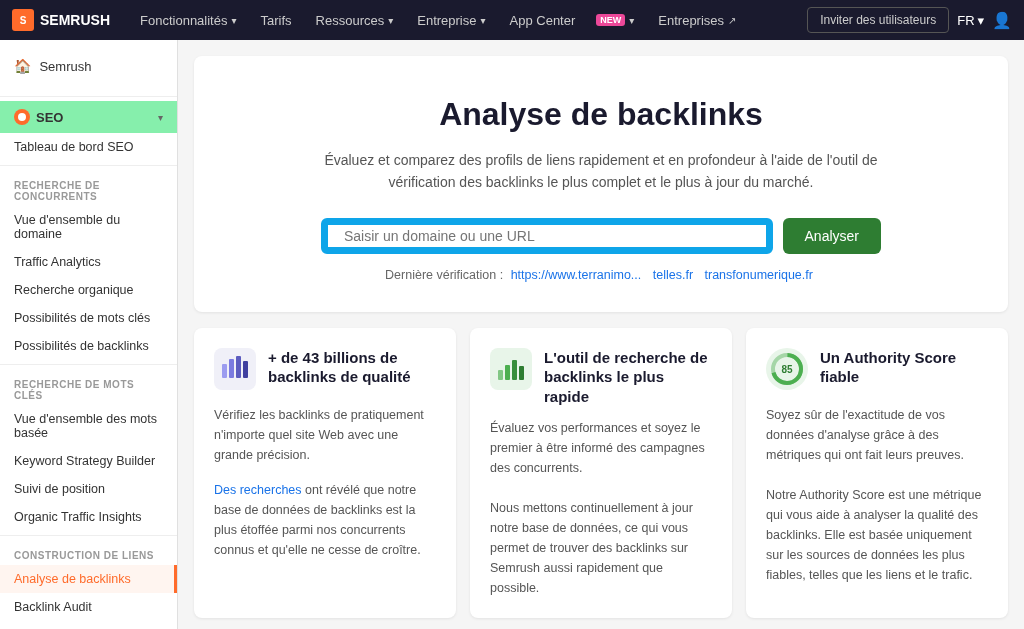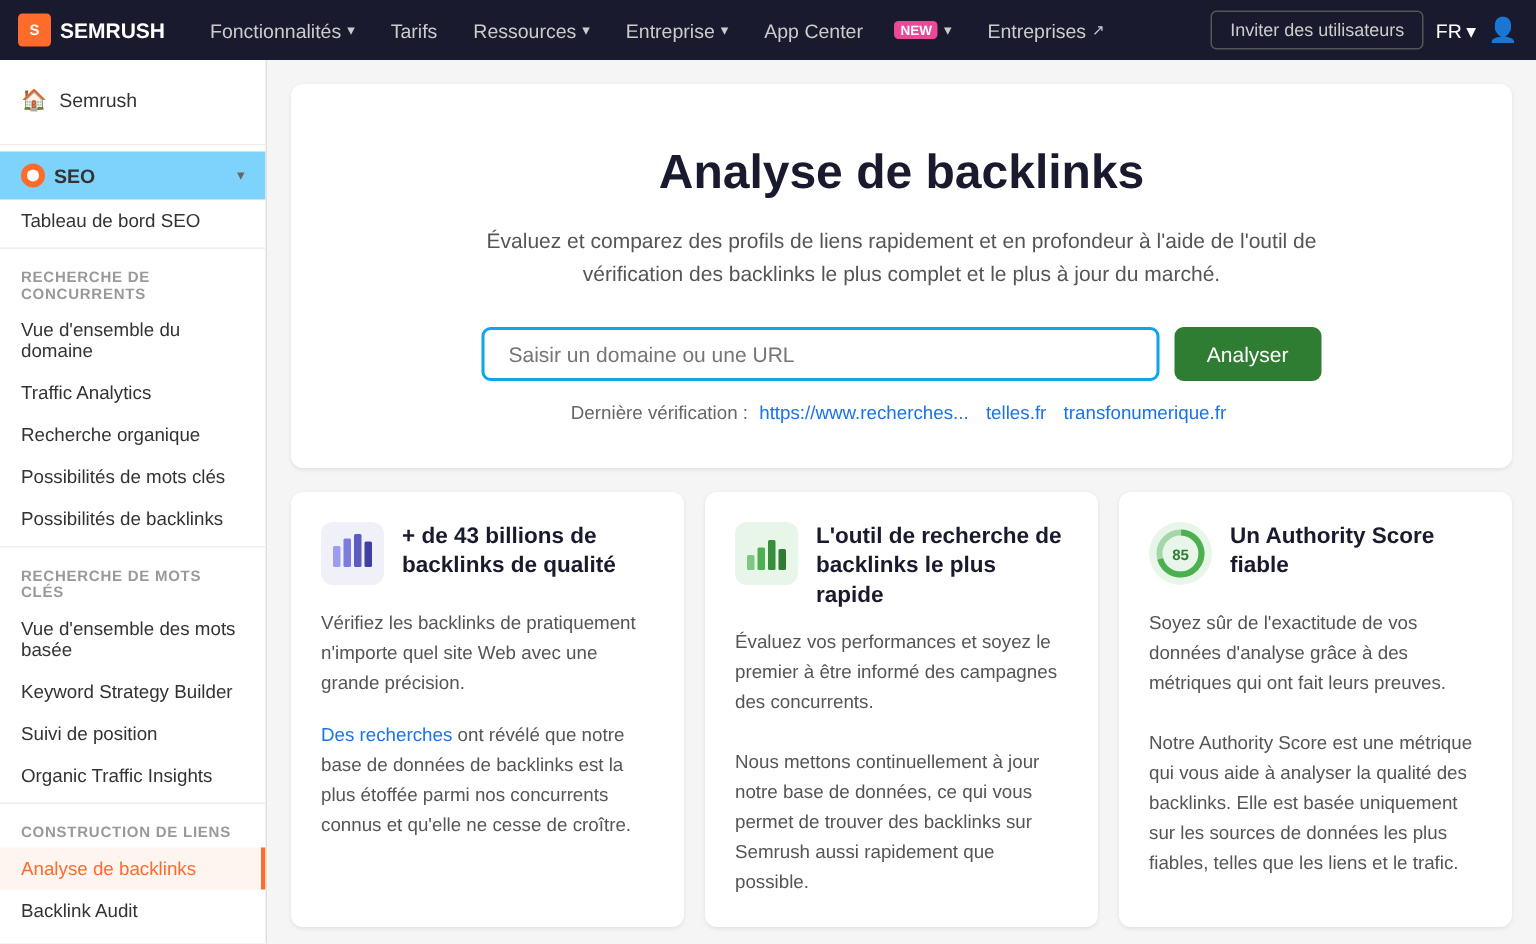"SEO" .seo-header { background: #7dd3fc -> #86efac }
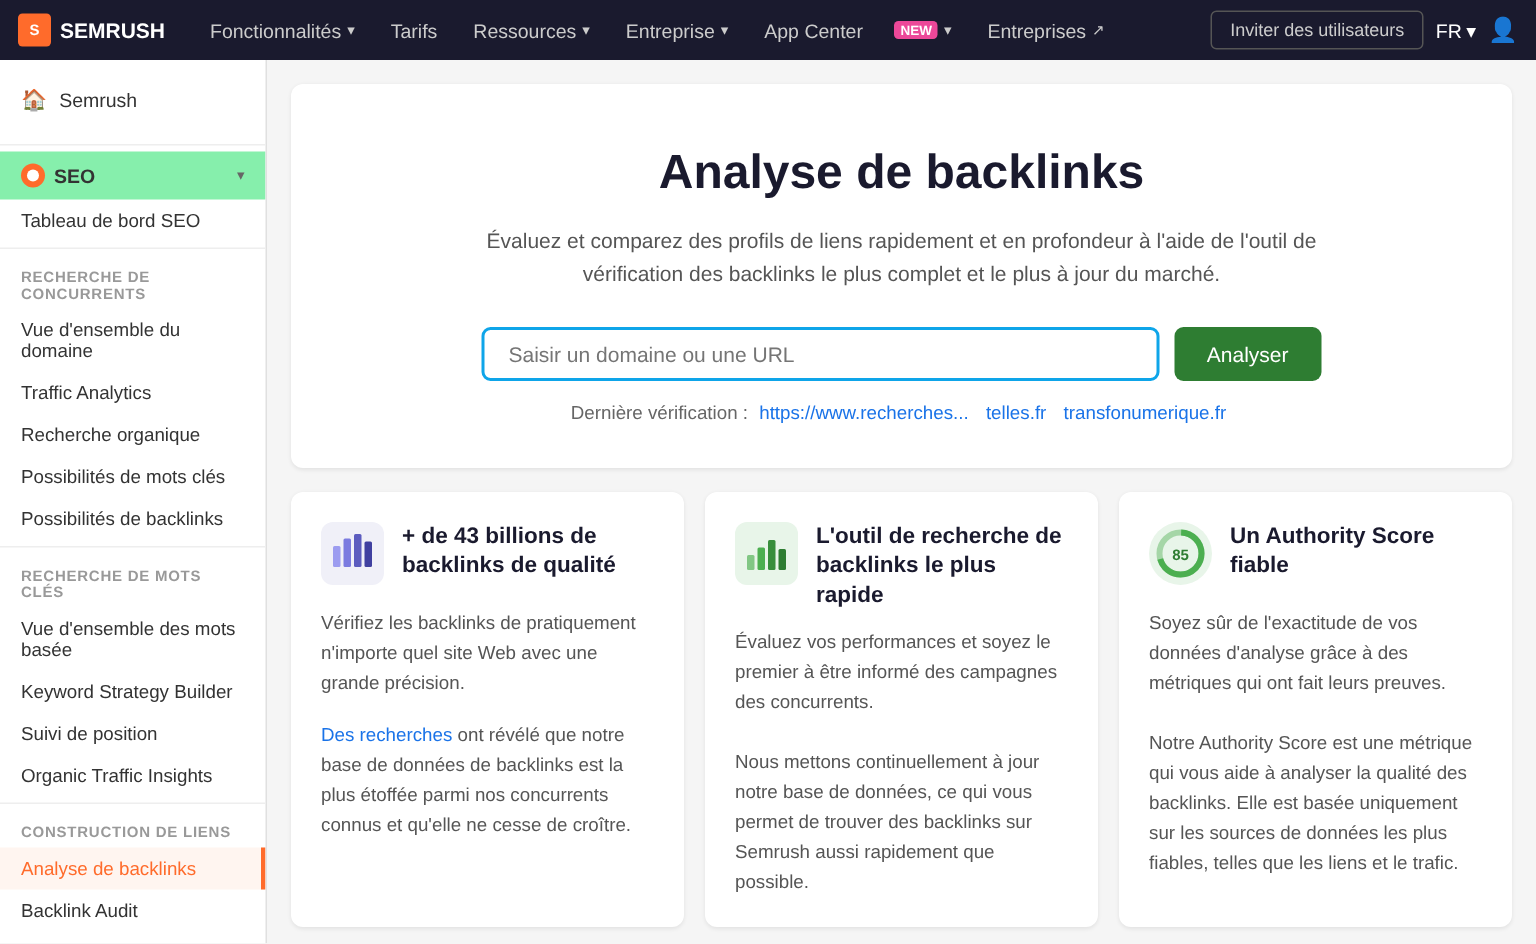"Saisir un domaine ou une" .search-input { border: 2px solid #0ea5e9 -> 7px solid #0ea5e9 }
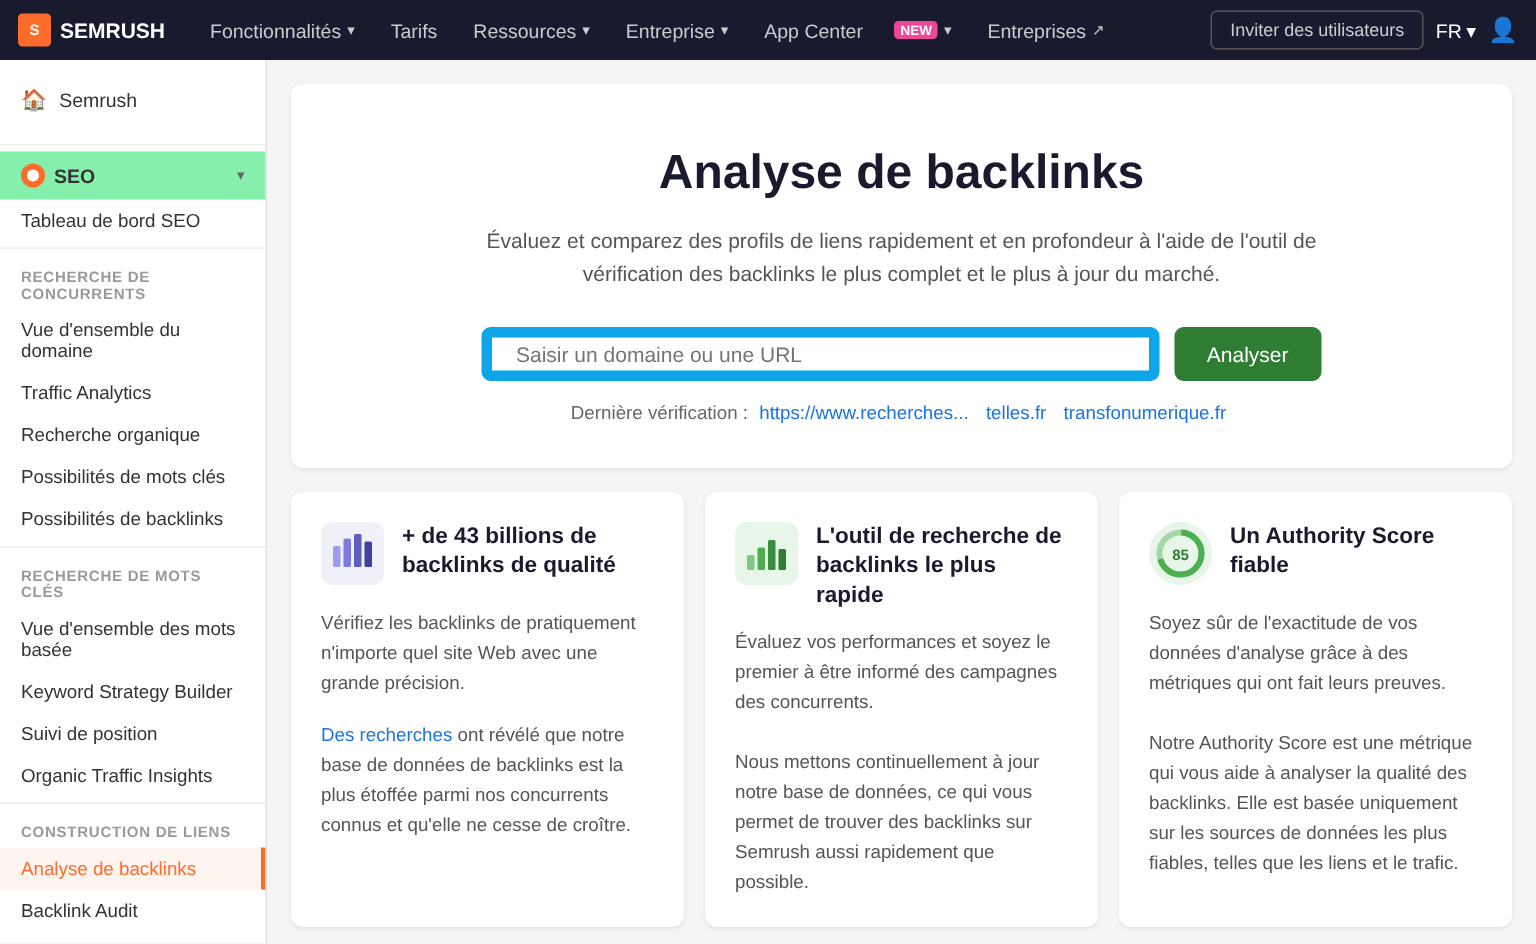"https://www.recherches..." a { text: https://www.recherches -> https://www.terranimo }
